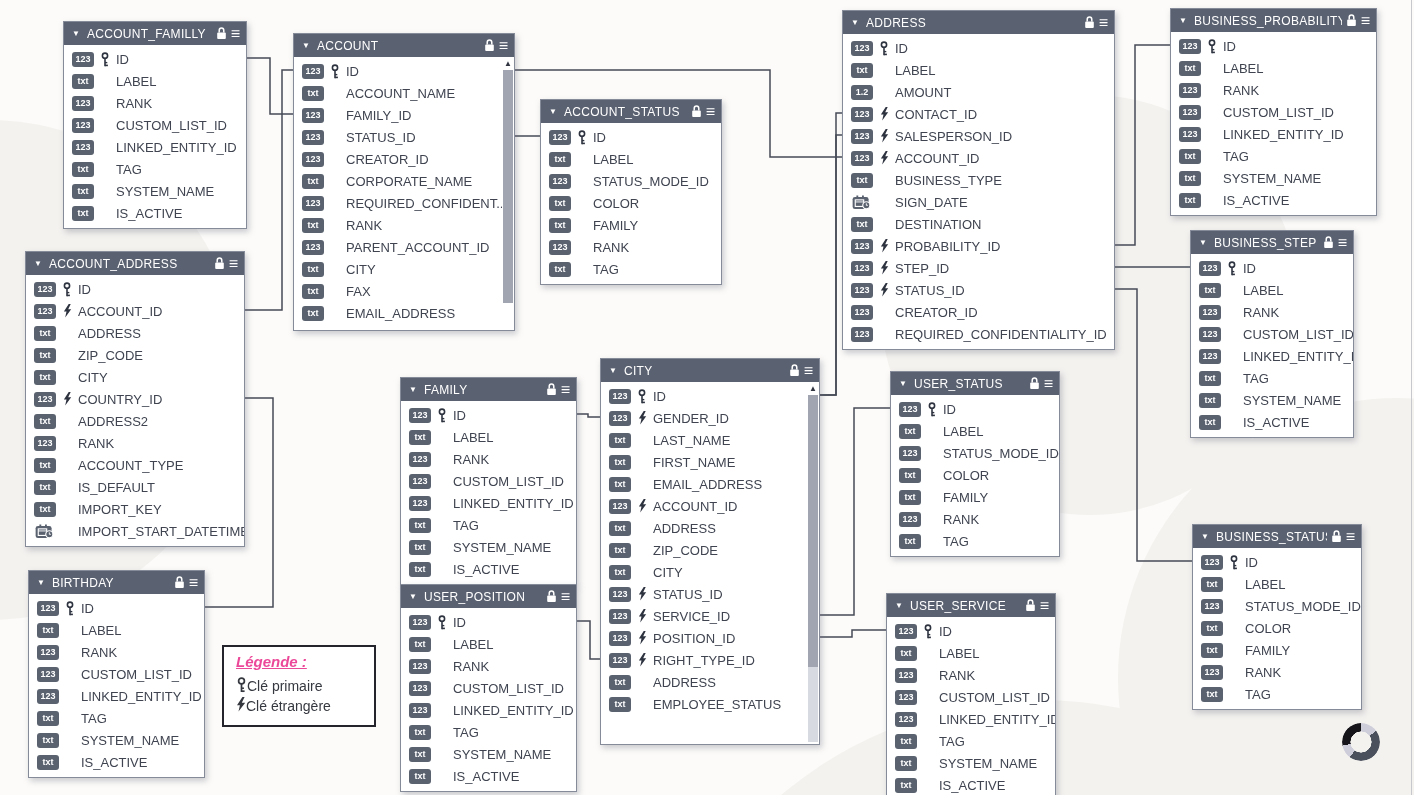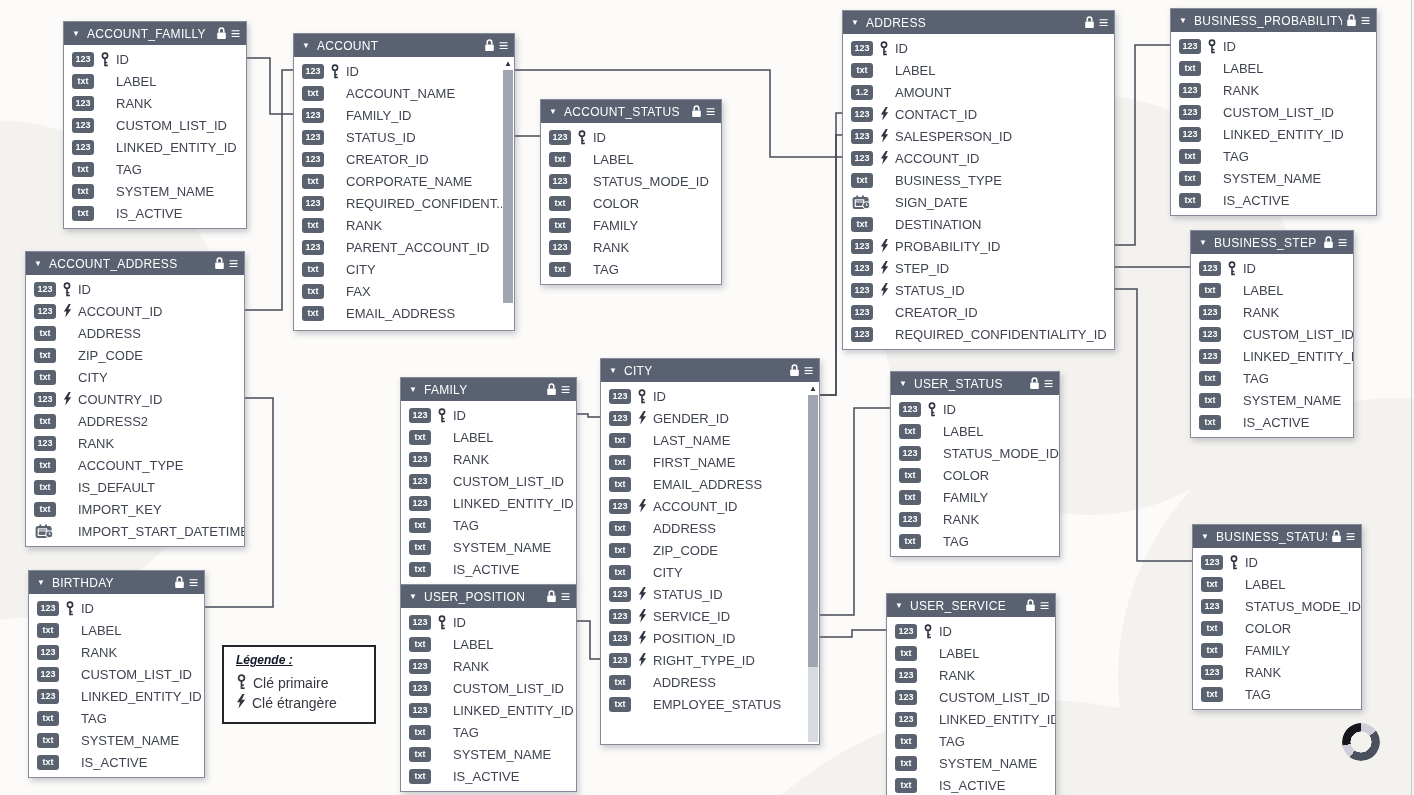"Légende :" .ltitle { color: #0f172a -> #ec4899; font-size: 12px -> 15px }
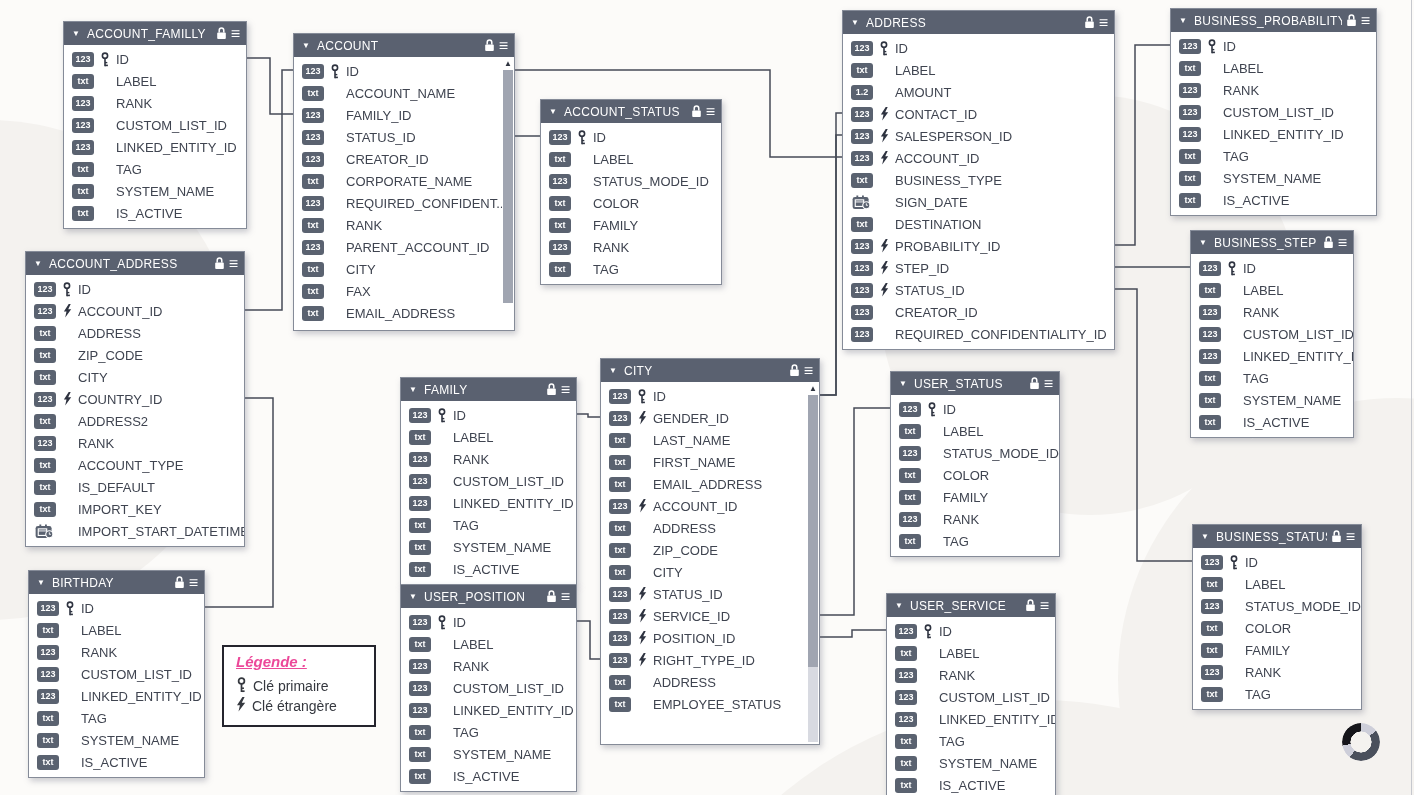"Clé primaire" .litem { gap: 6px -> none }
